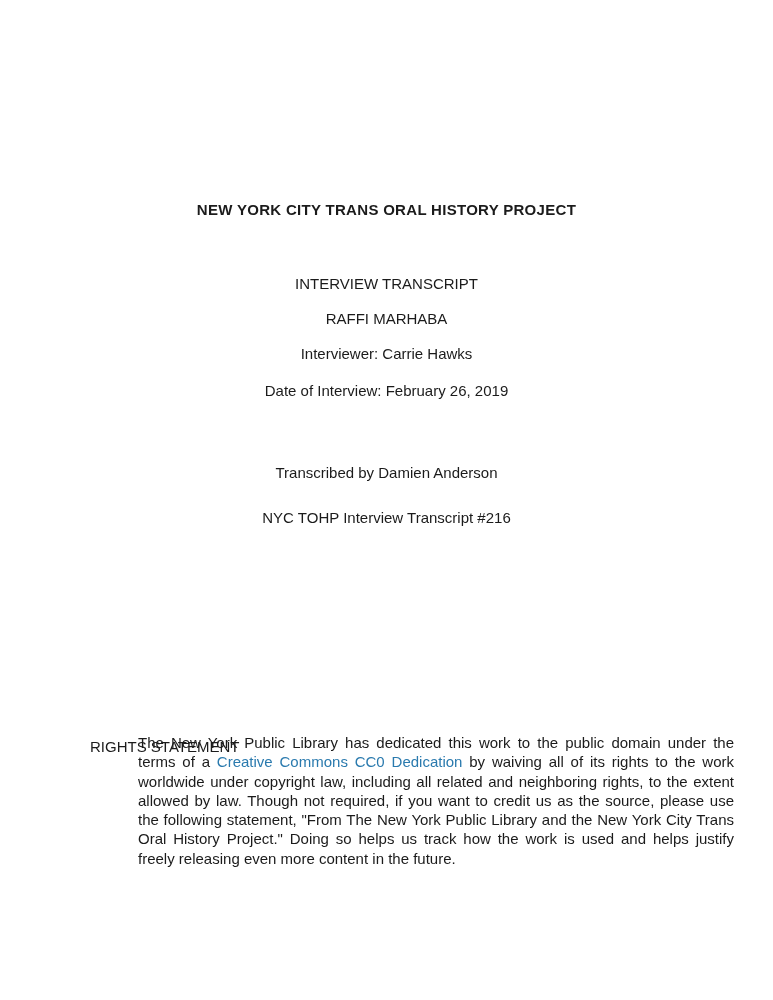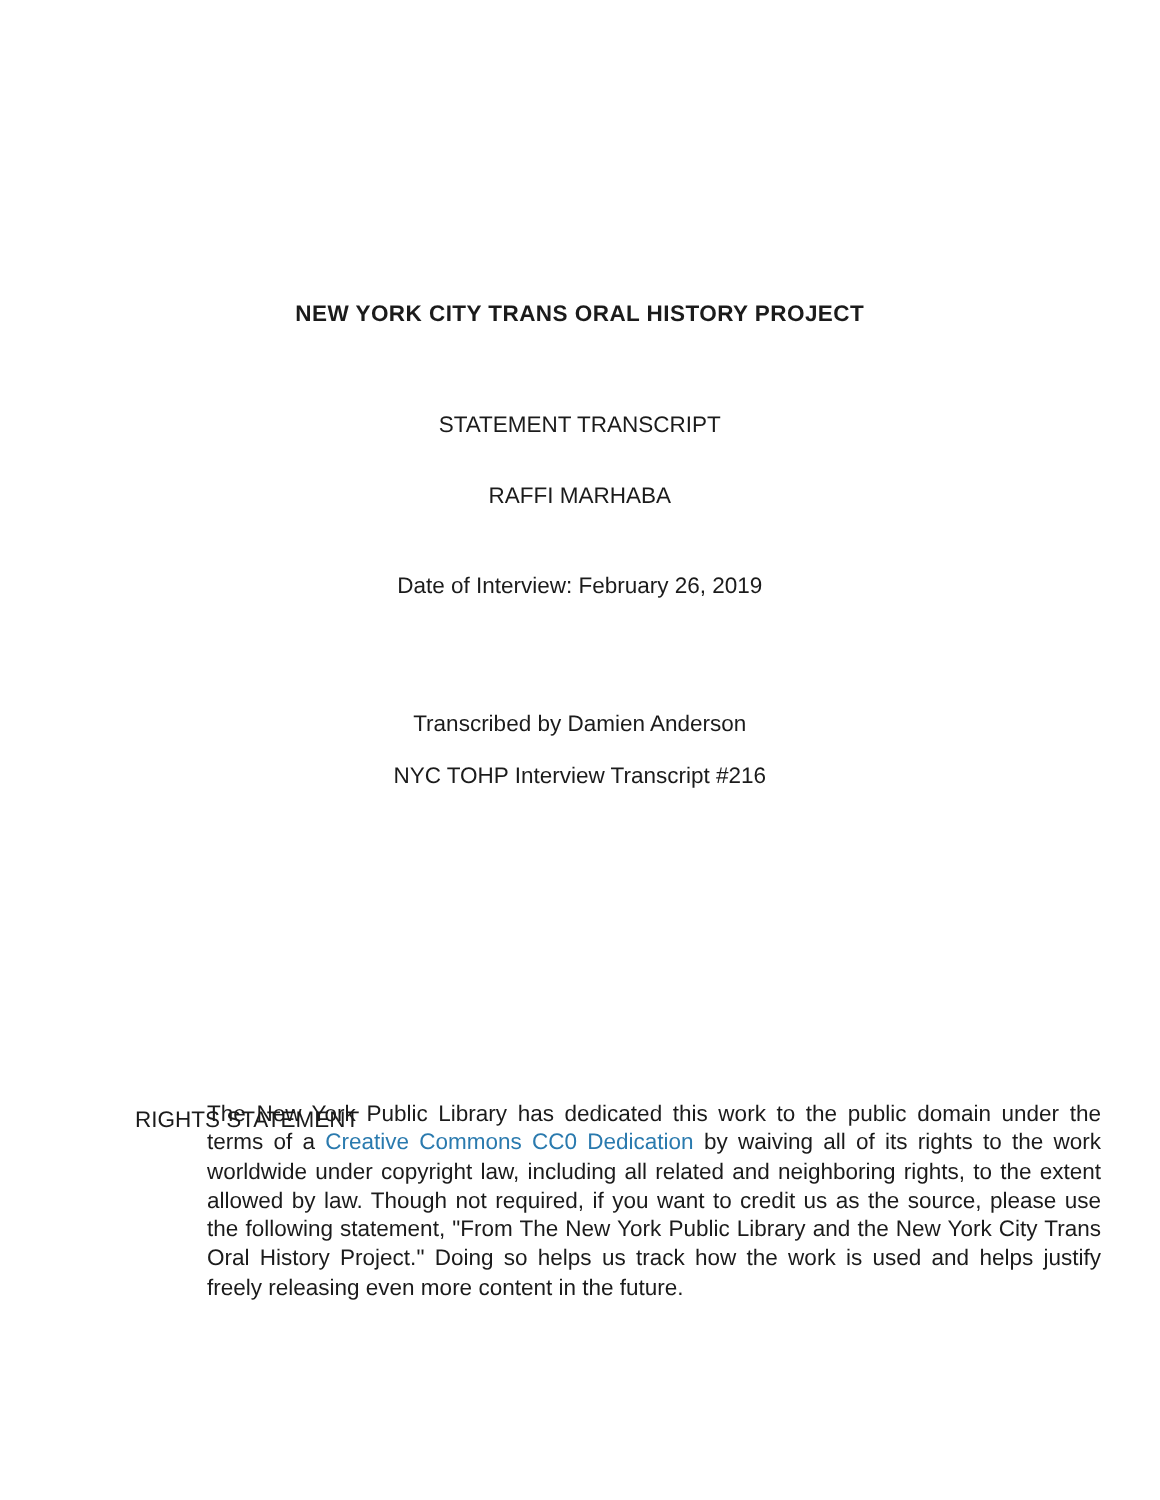"STATEMENT TRANSCRIPT" div.center-line { text: STATEMENT -> INTERVIEW }
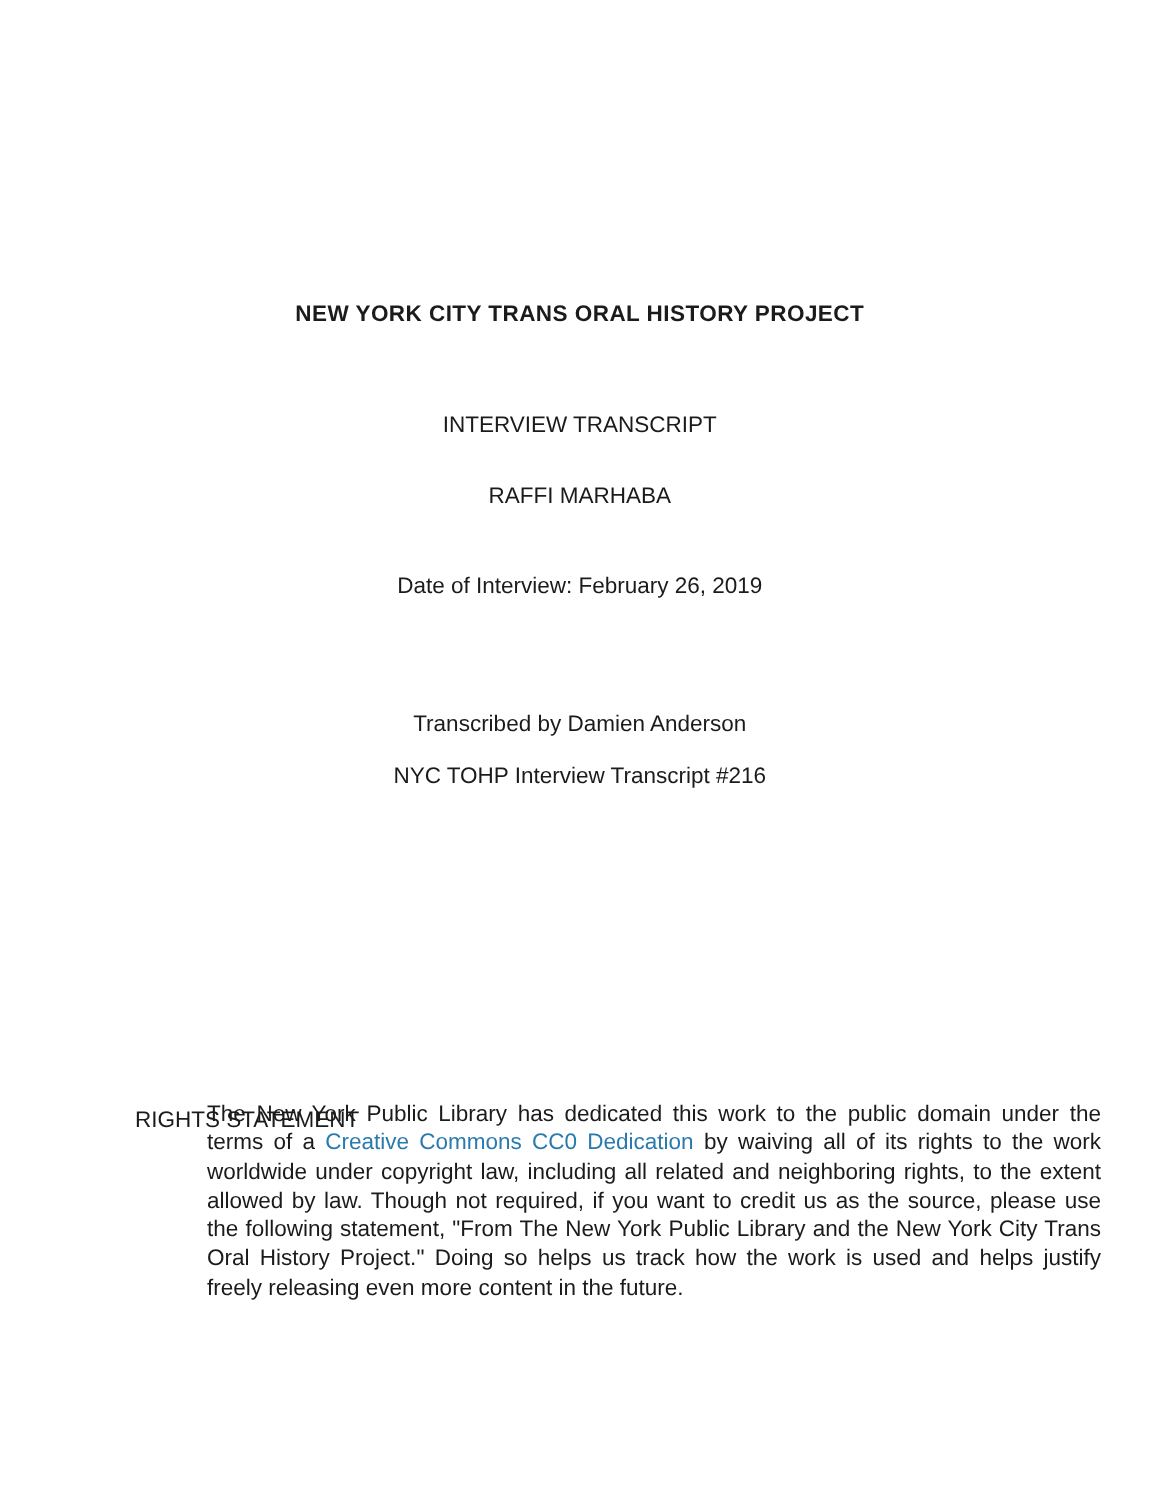"RAFFI MARHABA" div.center-line { margin-top: 12px -> none }
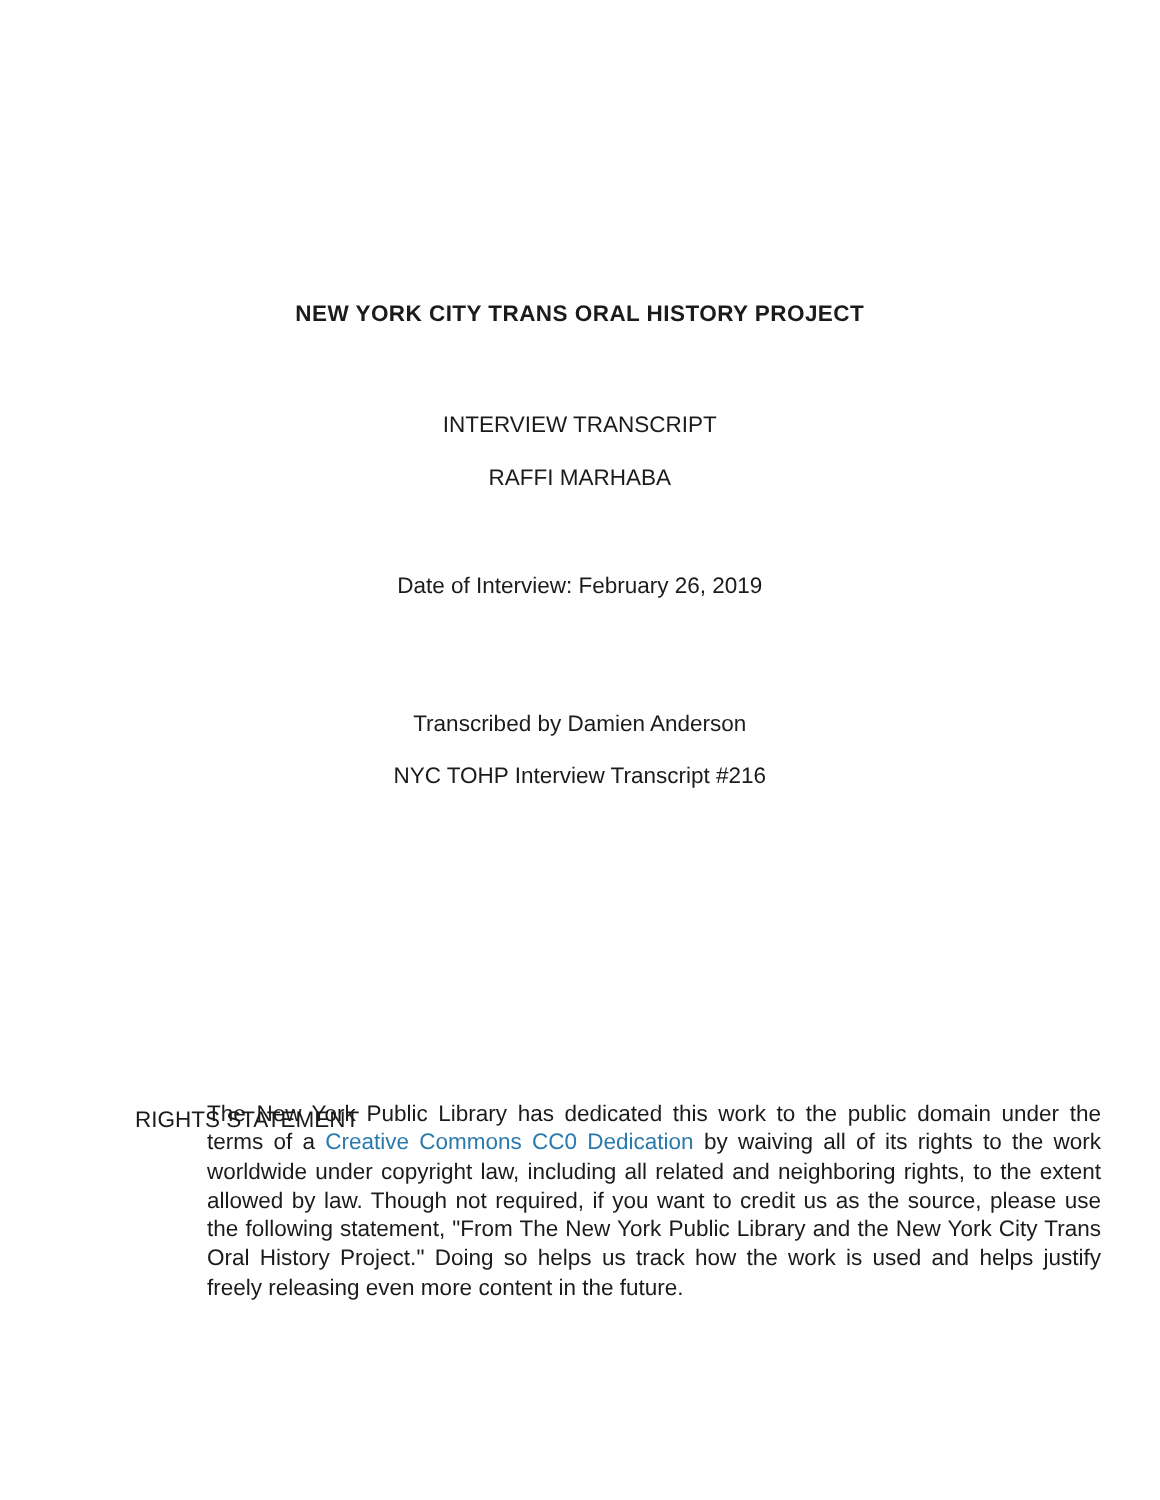"Interviewer: Carrie Hawks" div.center-line { html: none -> <div>Interviewer: Carrie Hawks</div> }
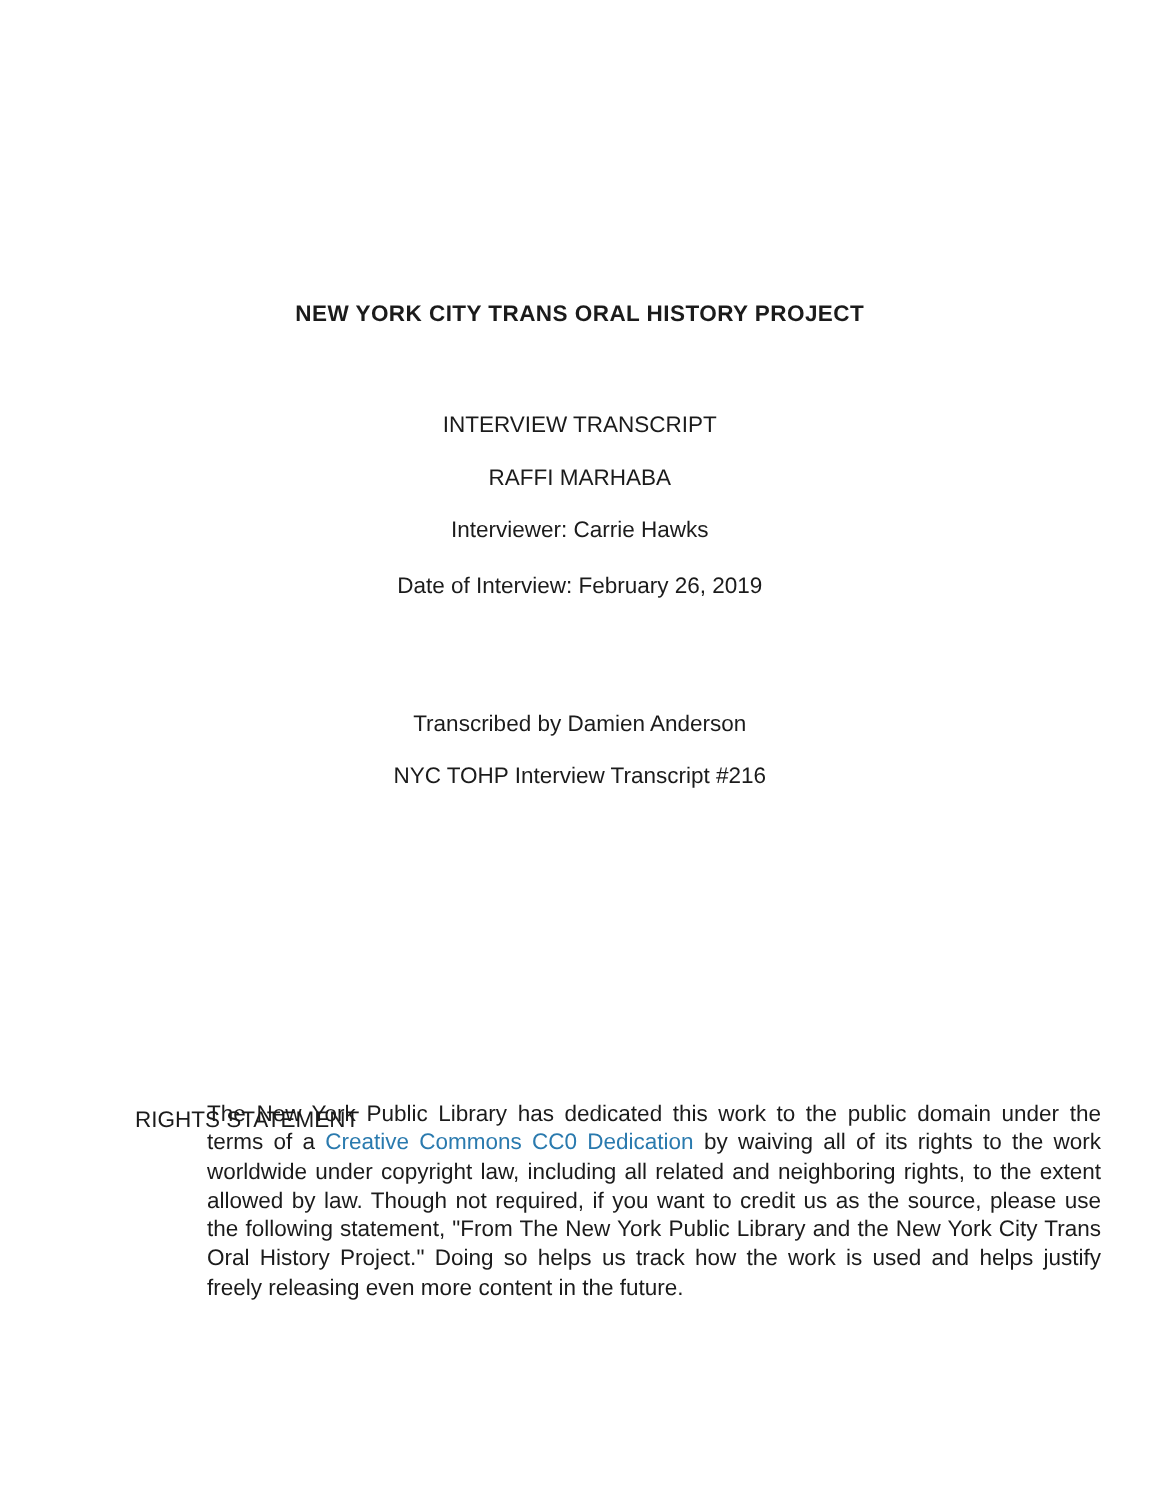"Transcribed by Damien Anderson" div.center-line { top: 475px -> 465px }
